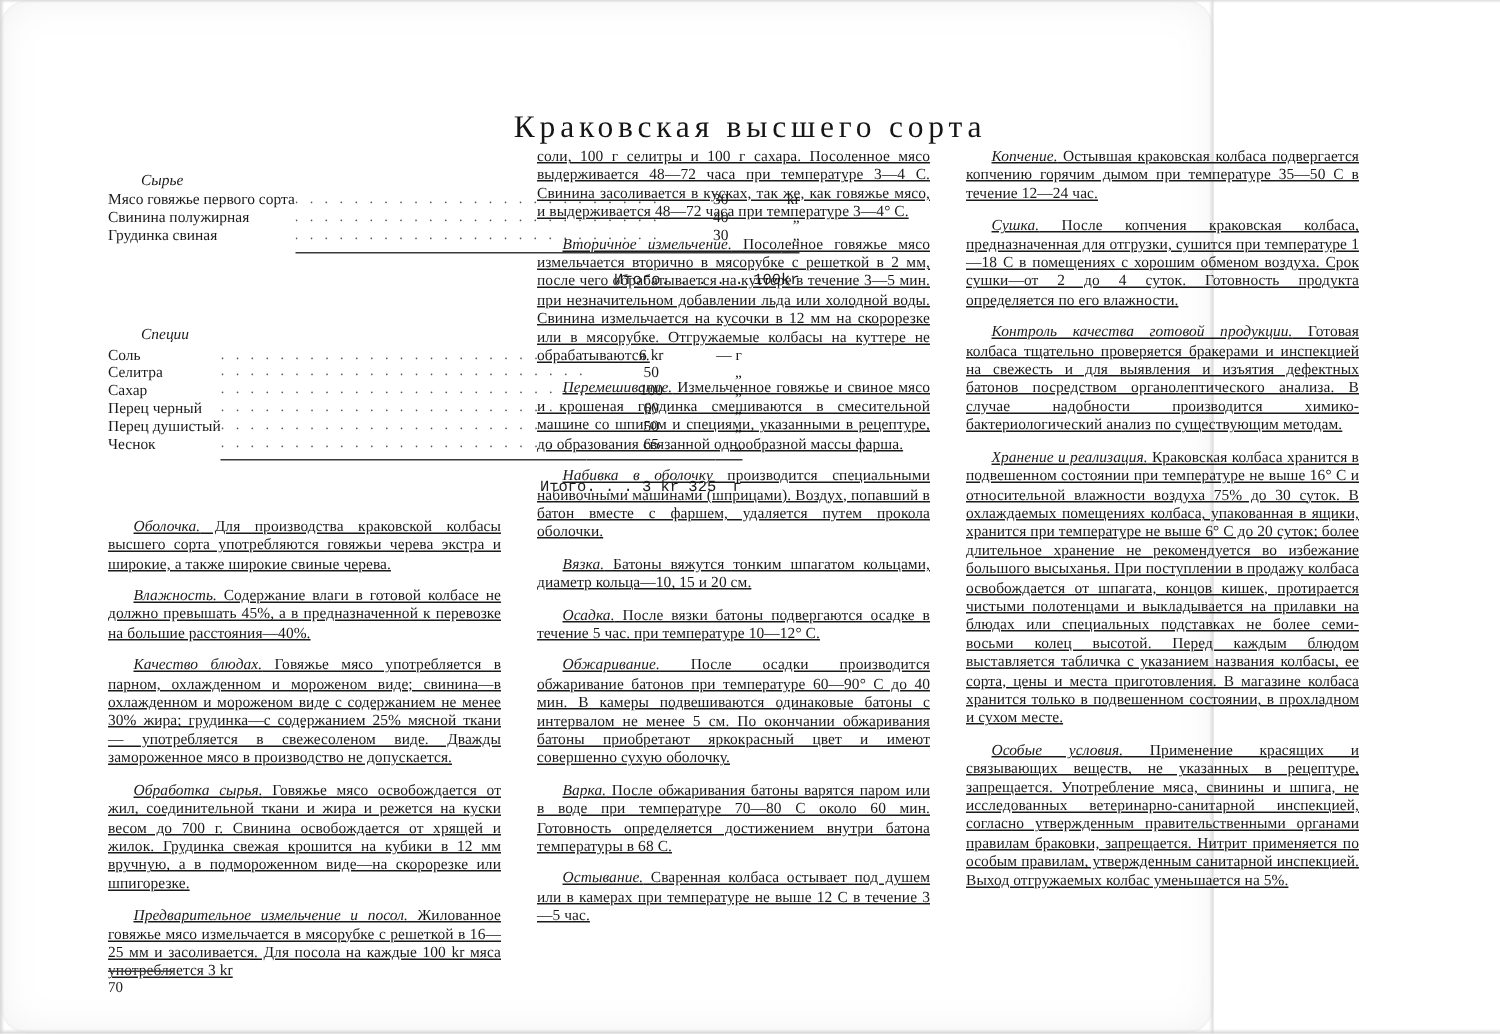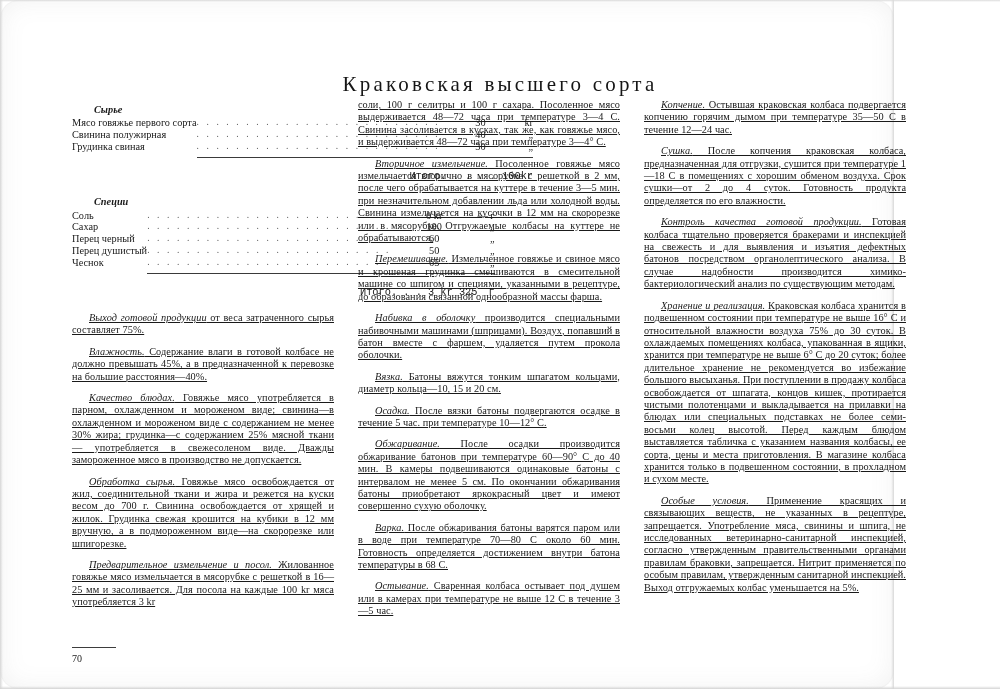"Краковская высшего сорта" .scan-page { width: 894px -> 809px }
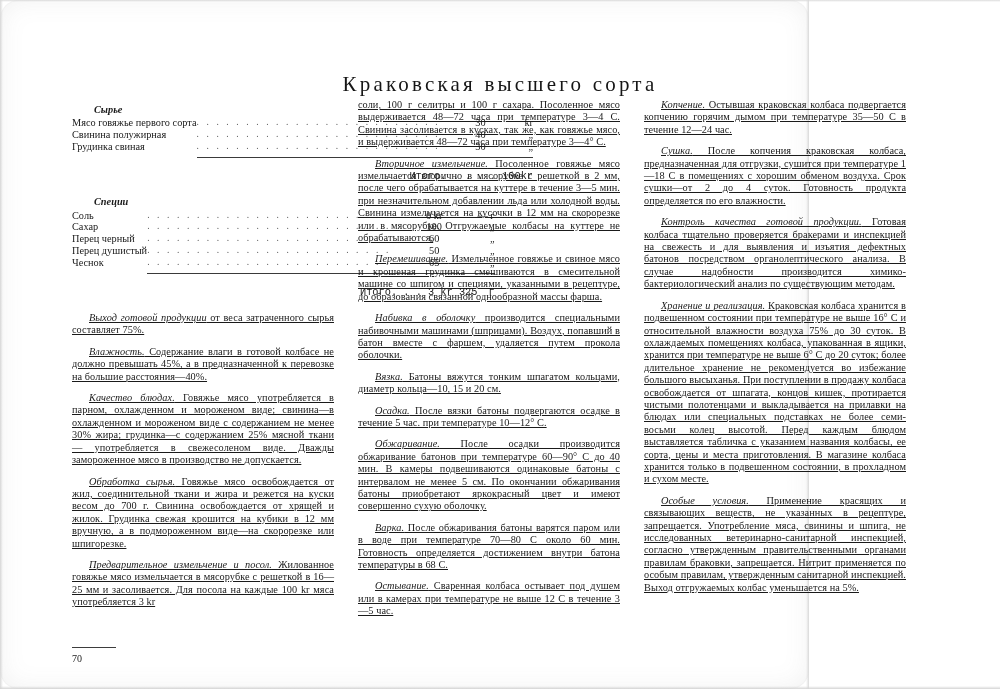"Сырье" .rec-head { font-weight: bold -> none; margin: 5px 0 2px 22px -> 16px 0 2px 22px }
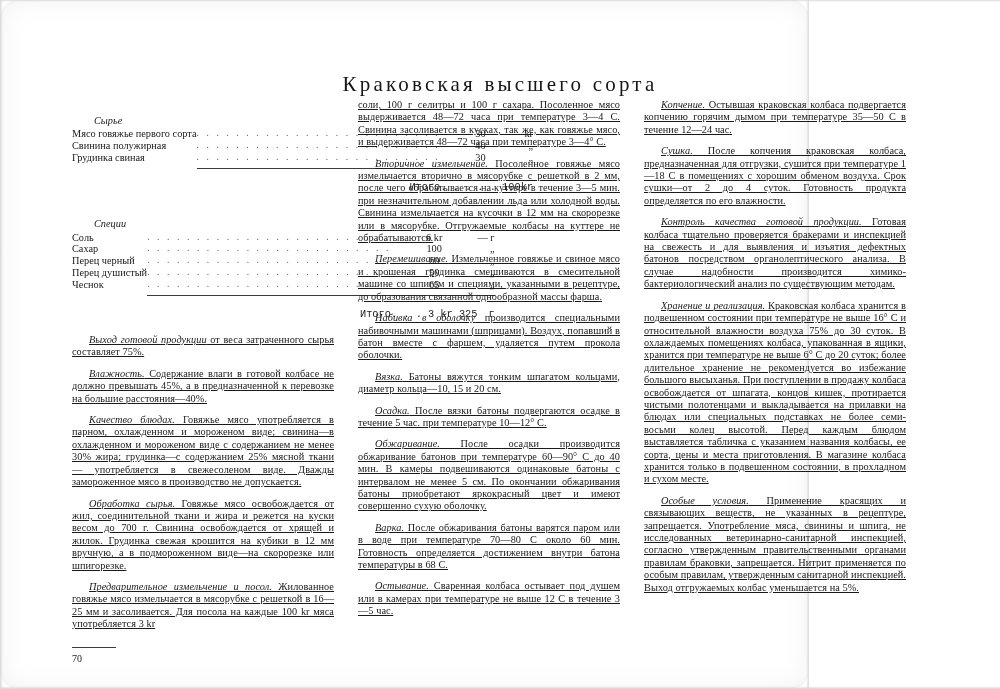"Селитра" tr { html: none -> <tr> <td>Селитра</td> <td>. . . . . . . . . . . . . . . . . . . . . . . . .</td> <td>50</td> <td>„</td> </tr> }
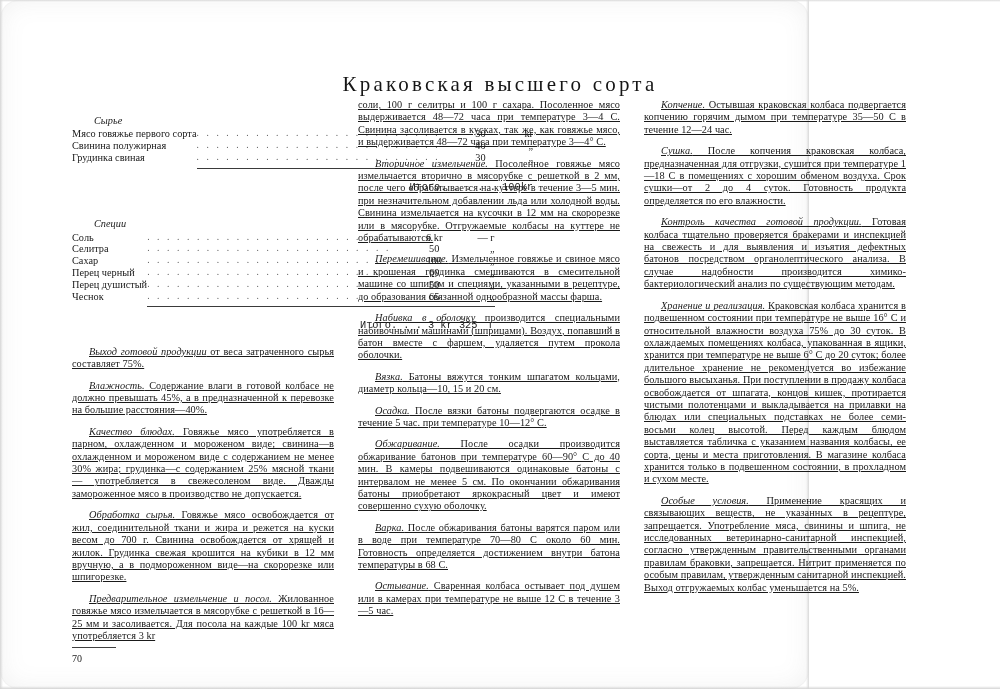"Оболочка. Для производства краковской" p.body { html: none -> <p> <span>Оболочка.</span><span> Для производства краковской колбасы высшего сорта употребляются говяжьи черева экстра и широкие, а также широкие свиные черева.</span> </p> }
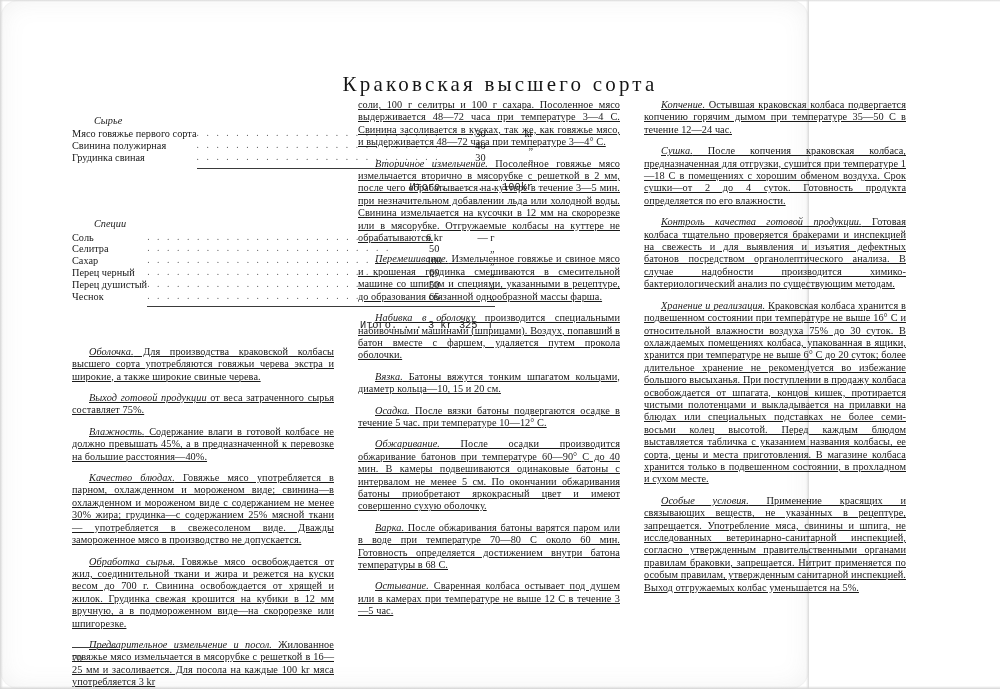"Выход готовой продукции от веса" p.body { html: <p> <span>Выход готовой продукции</span><span> от веса затраченного сырья составляет 75%.</span> </p> -> none }
